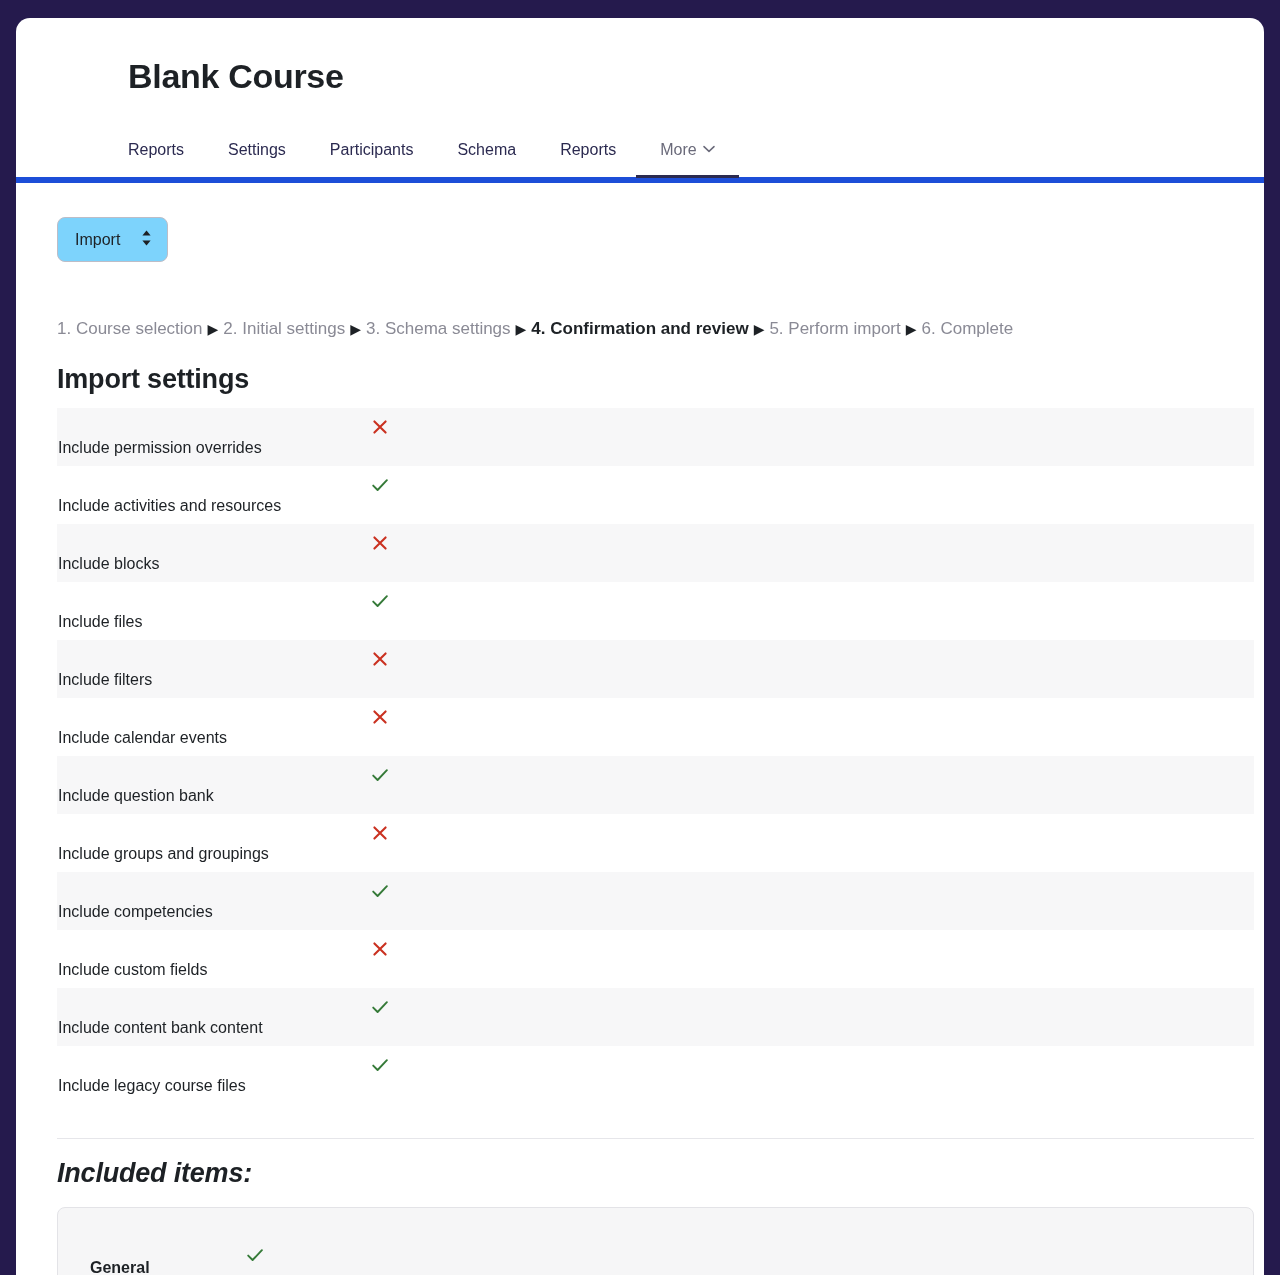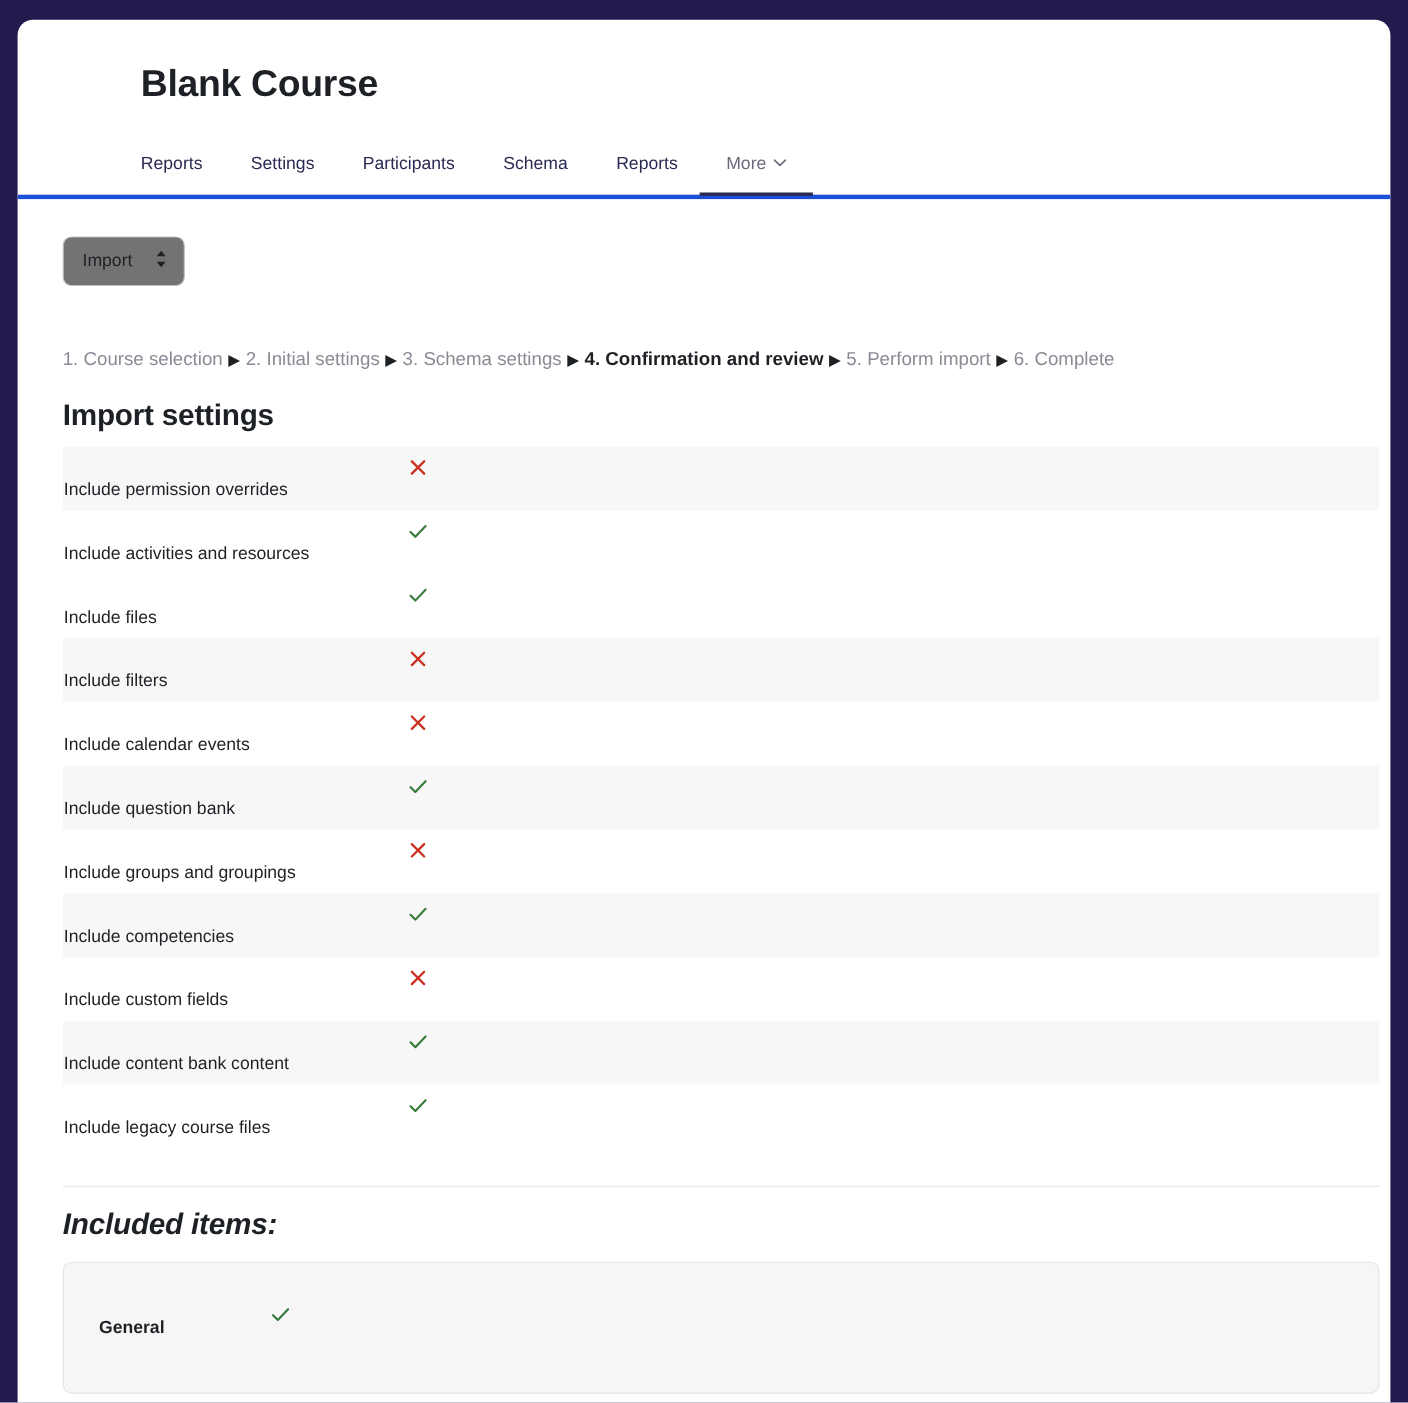"Blank Course" .page-header { border-bottom: 4px solid #1d4ed8 -> 6px solid #1d4ed8 }
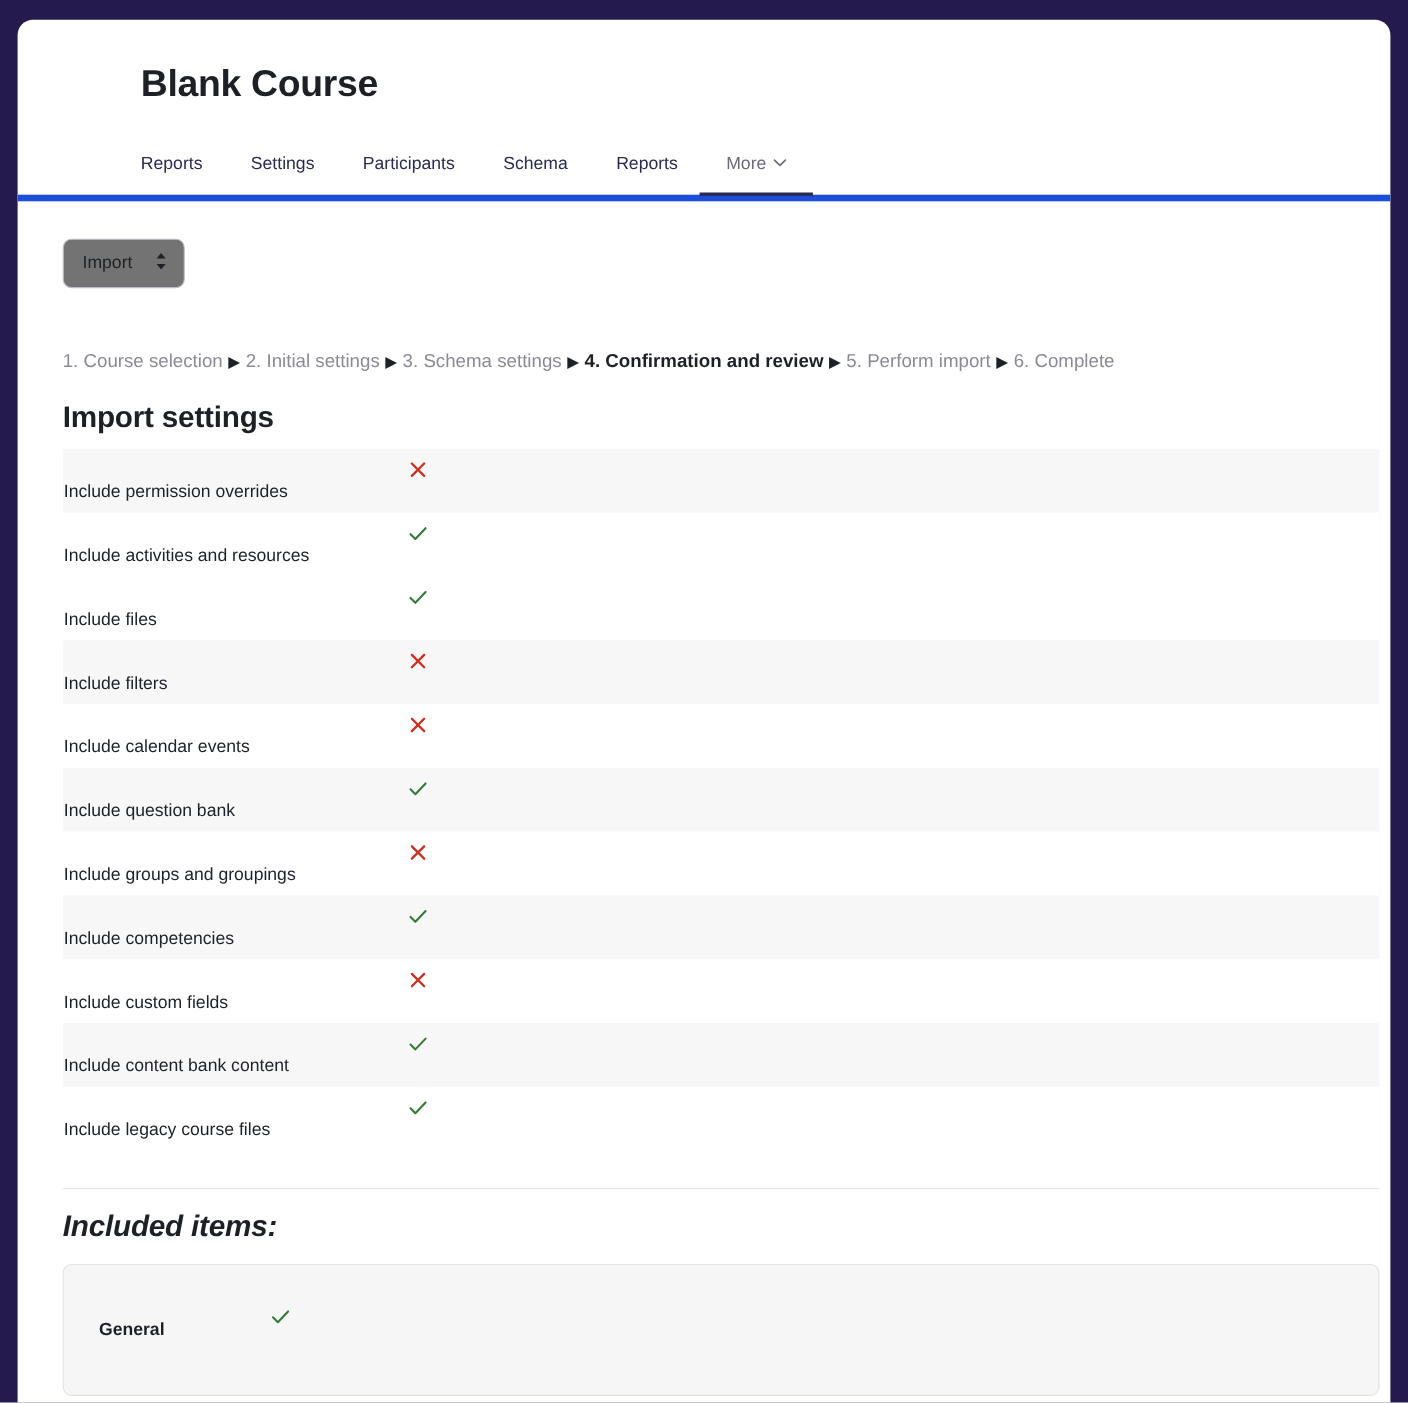"Import" .jump-select { background: #737373 -> #7dd3fc }
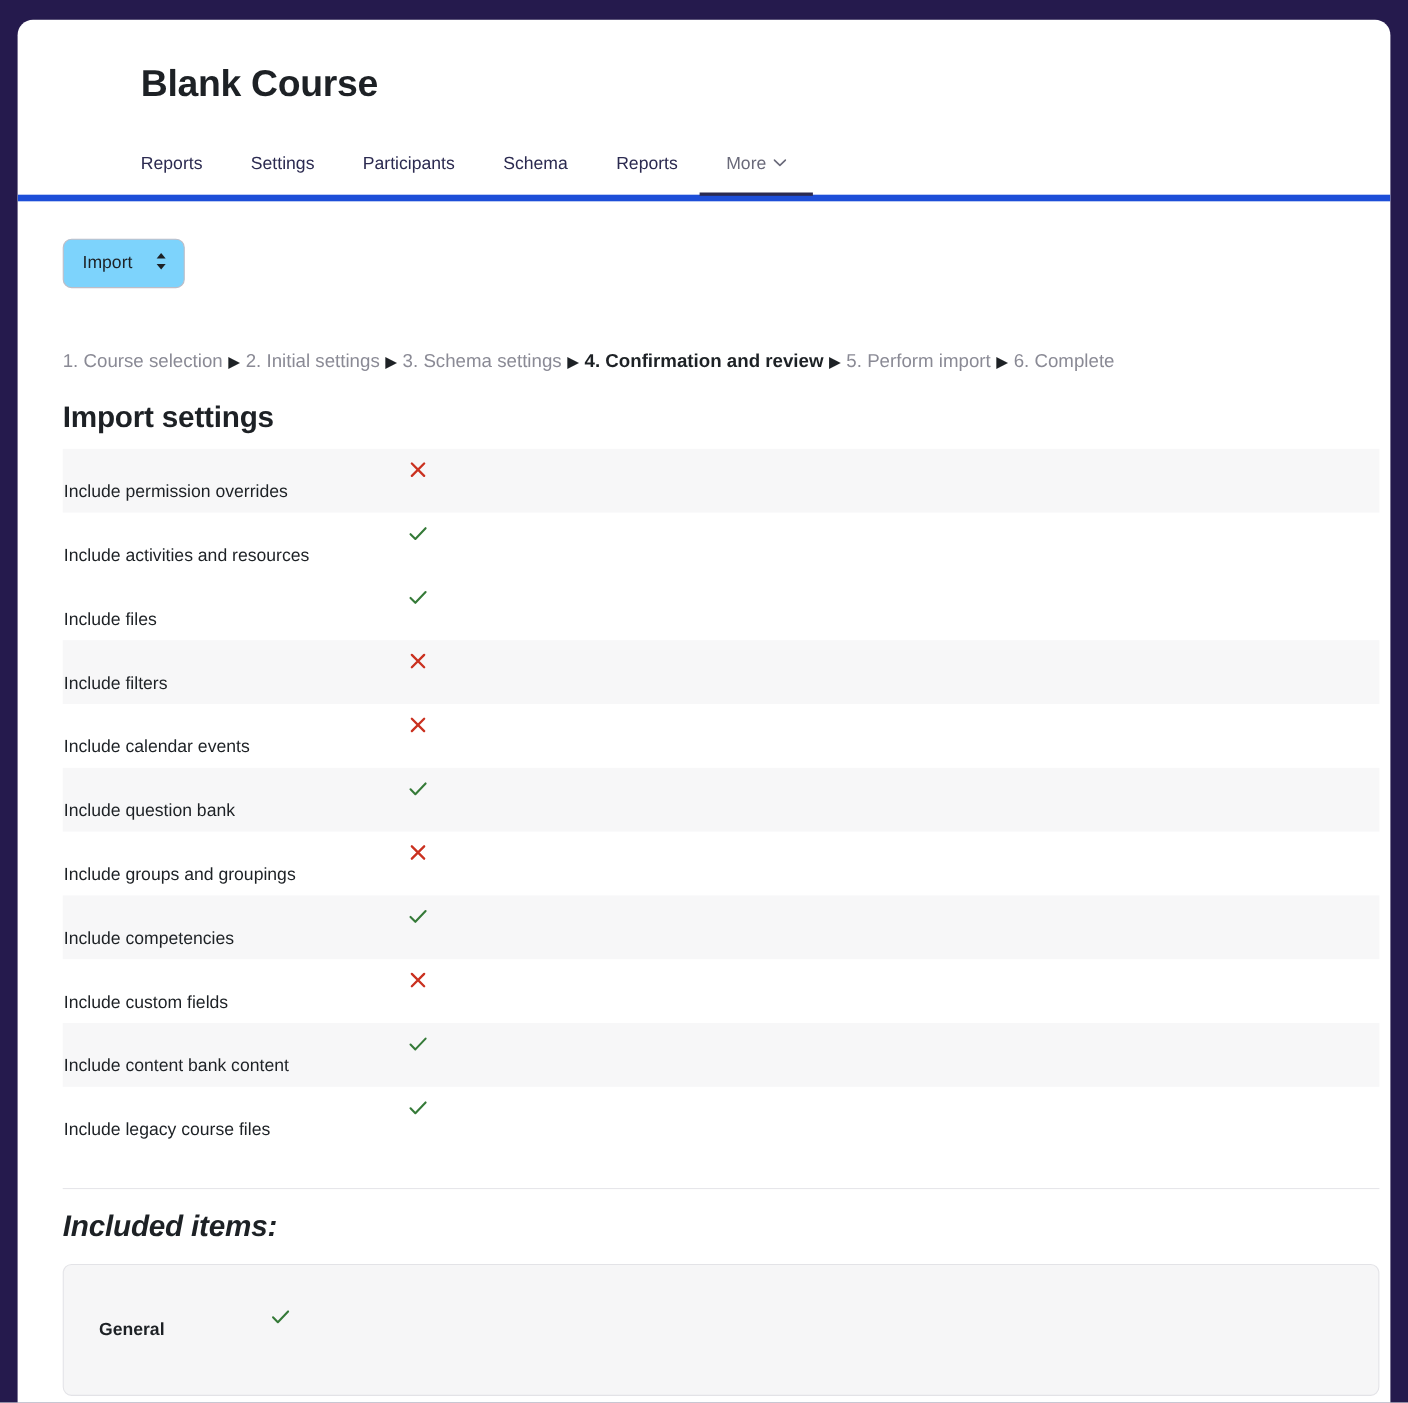"Include blocks" div.setting-row { html: none -> <div> <div>Include blocks</div> <div> <svg> <path></path> </svg> </div> </div> }
